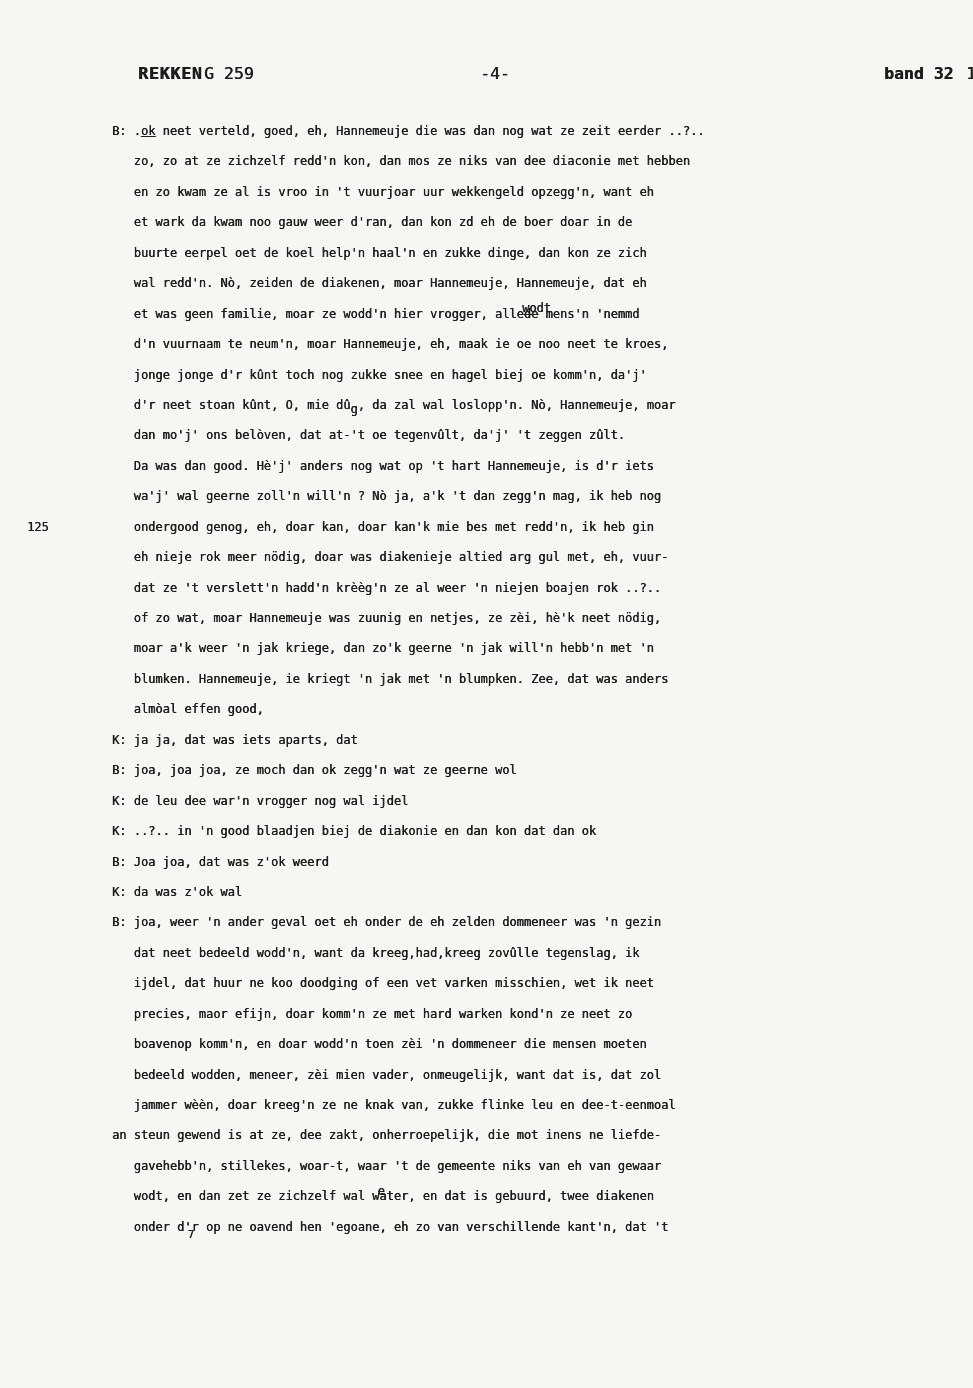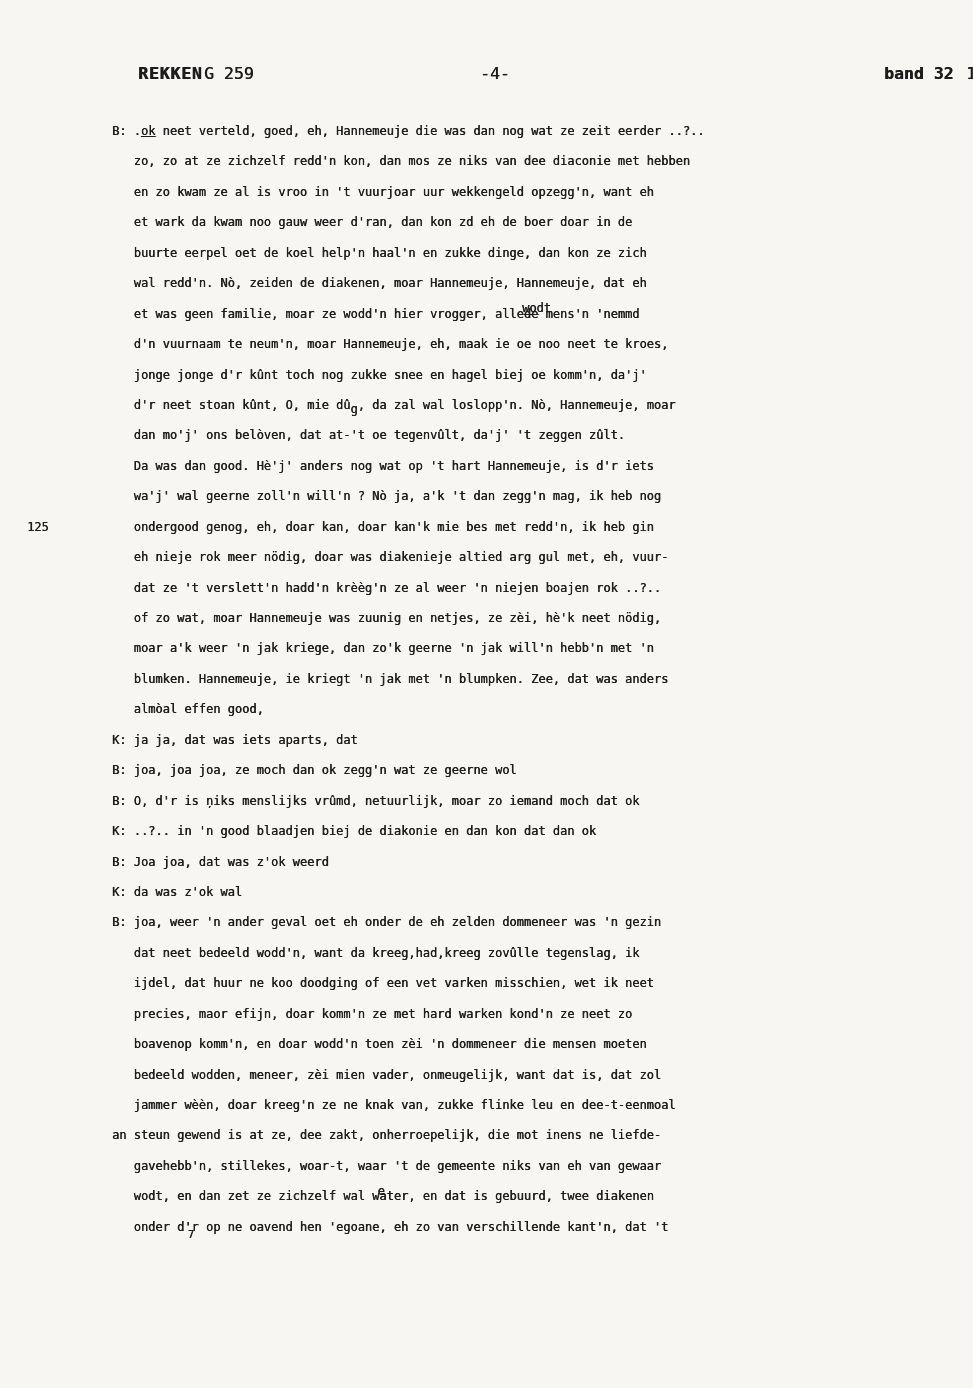"K: de leu dee war'n" div.line { html: none -> <div><span>K: de leu dee war'n vrogger nog wal ijdel</span></div> }
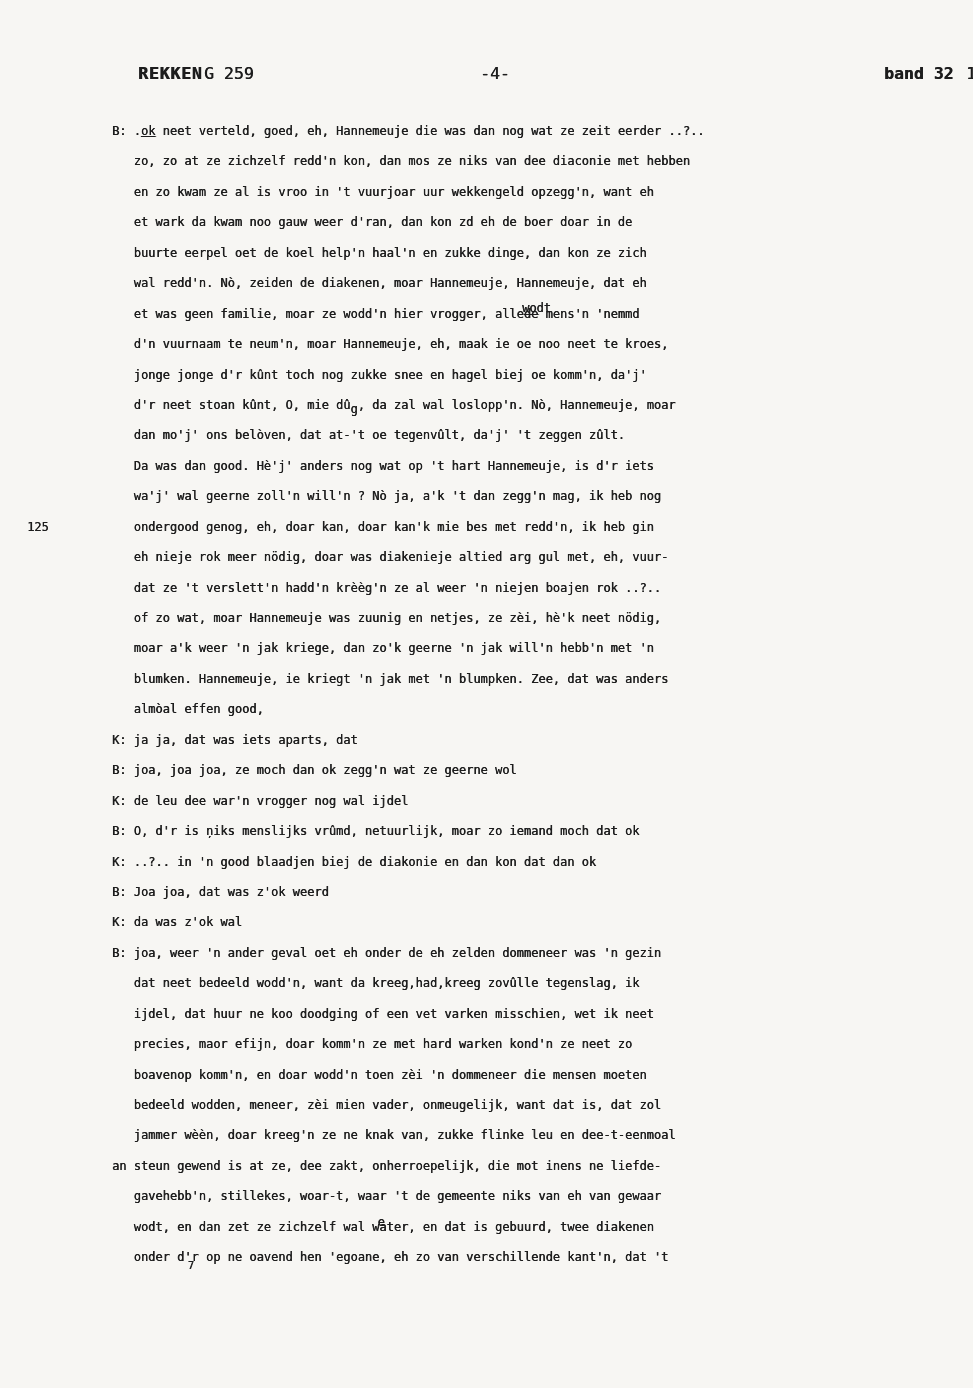"B: O, d'r is ņiks" div.line { html: <div><span>B: O, d'r is ņiks menslijks vrûmd, netuurlijk, moar zo iemand moch dat ok</span></div> -> none }
